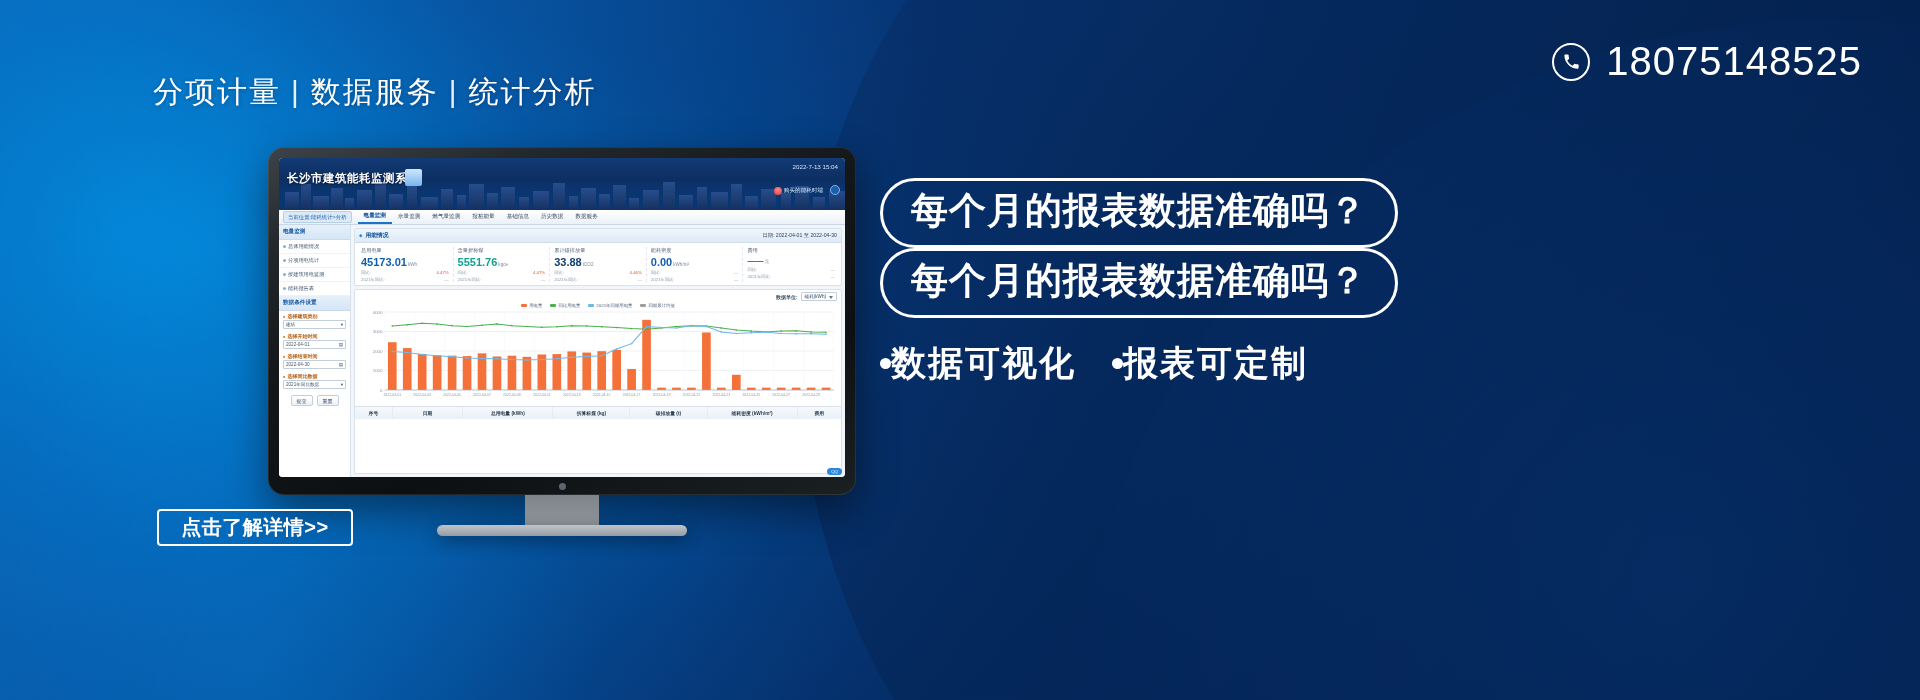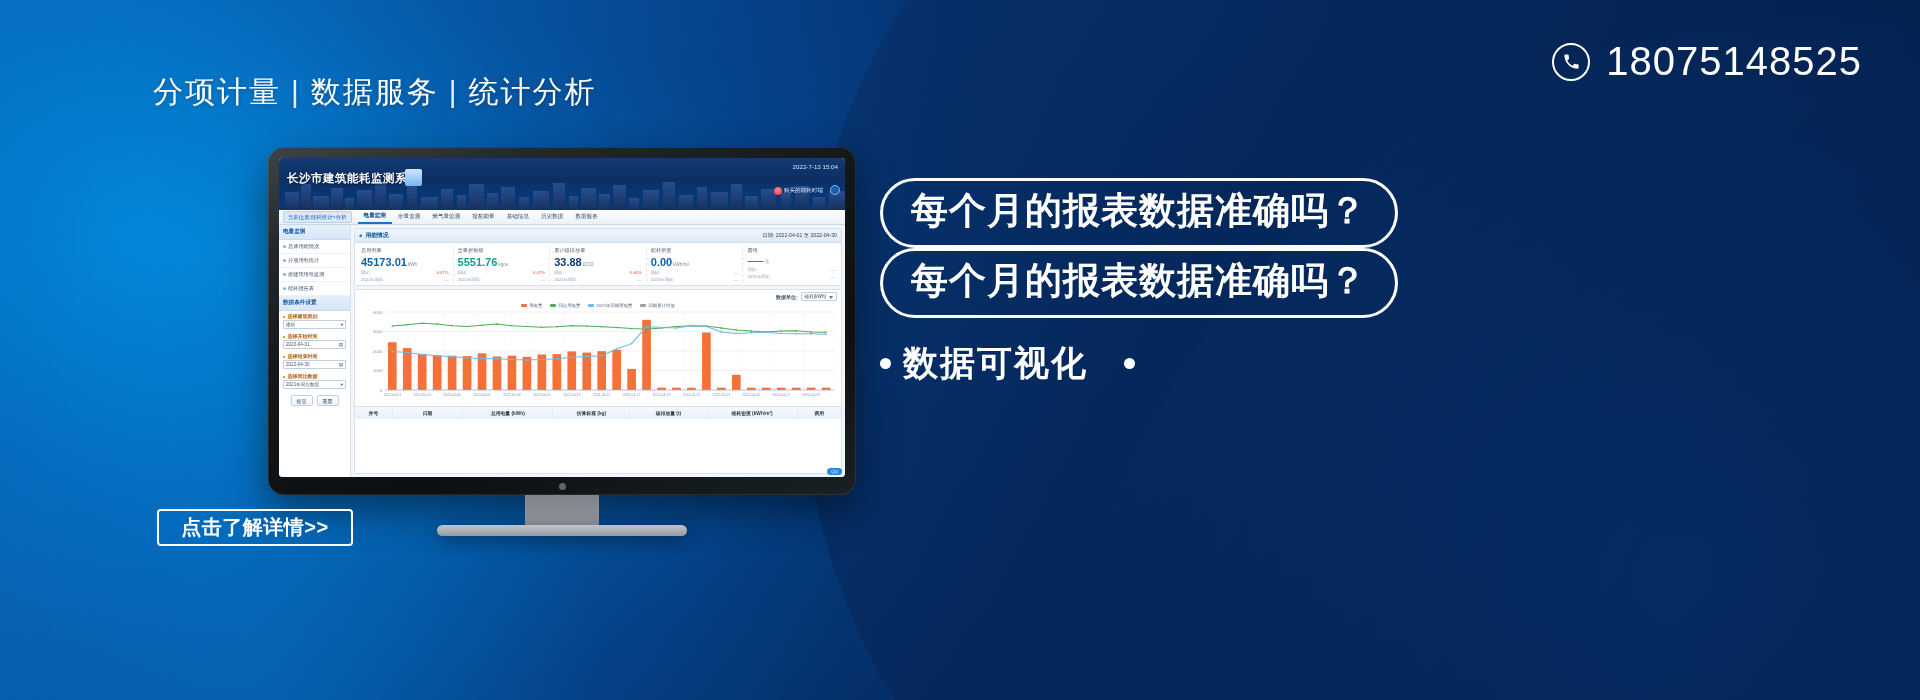"数据可视化" .bullets .b { gap: 12px -> none }
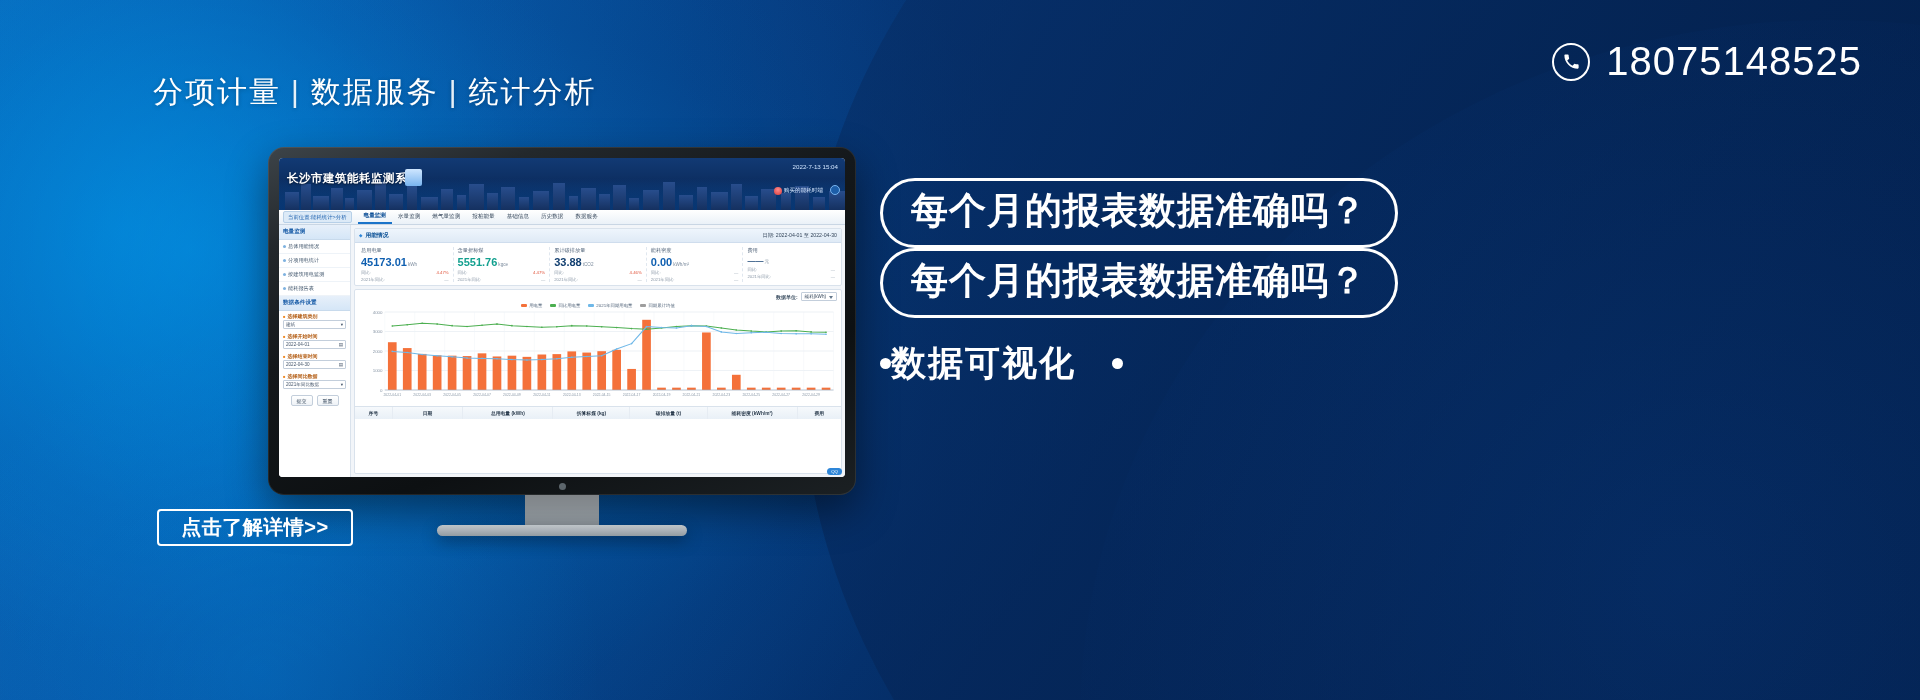"报表可定制" span { html: none -> <span>报表可定制</span> }
